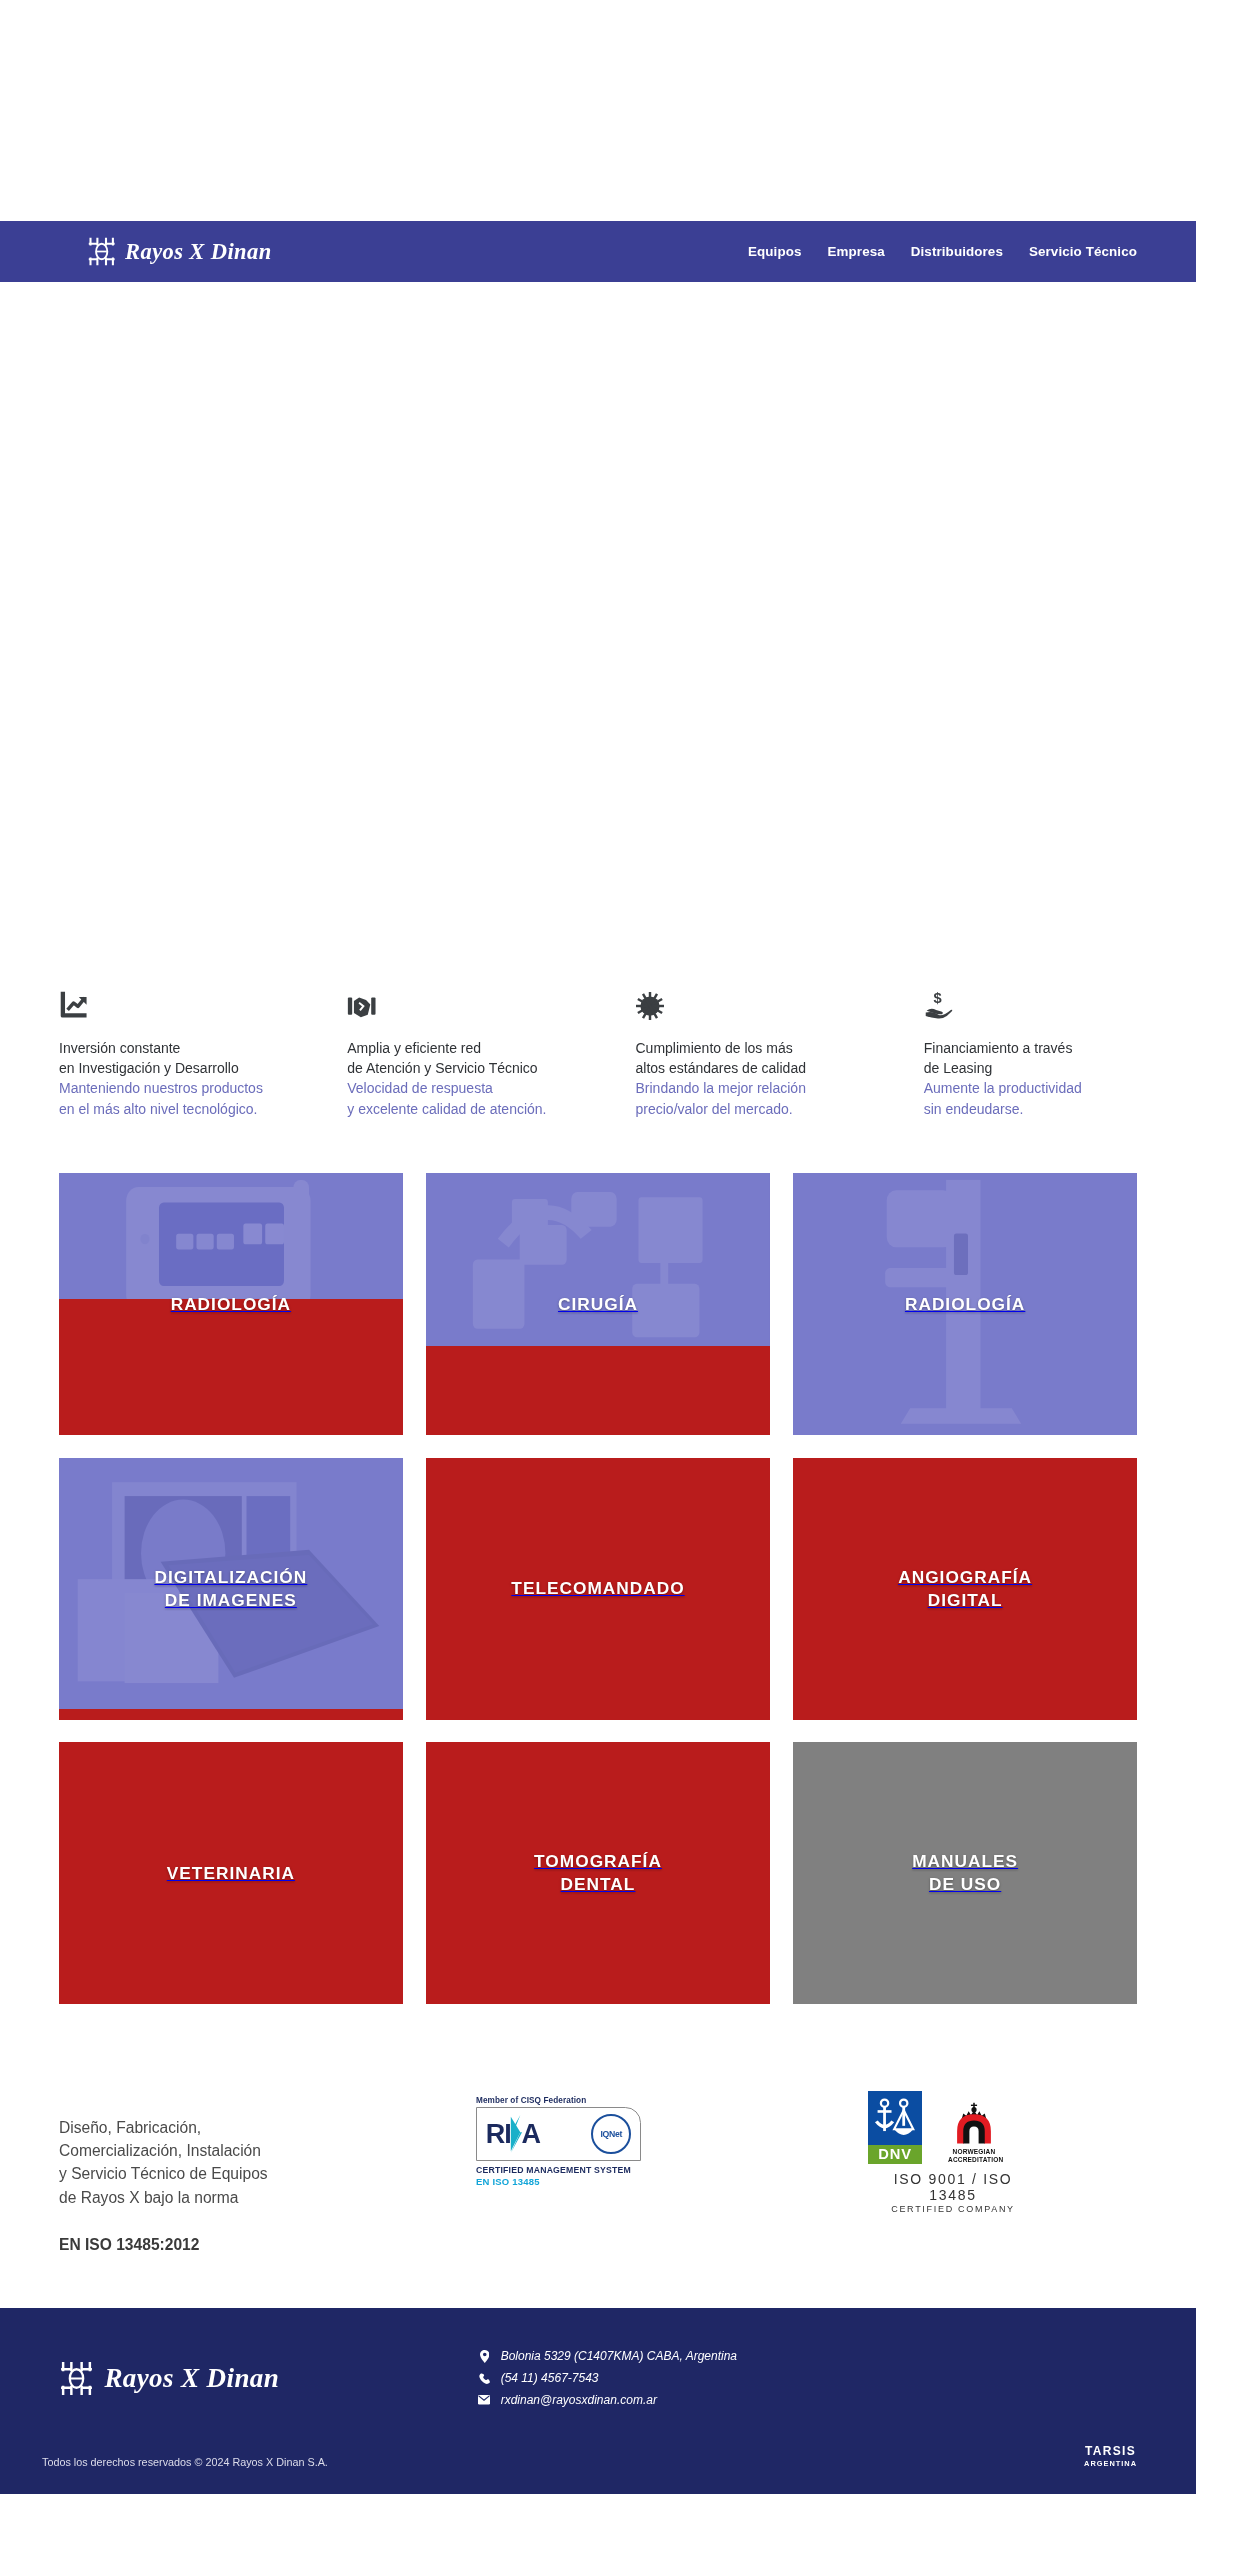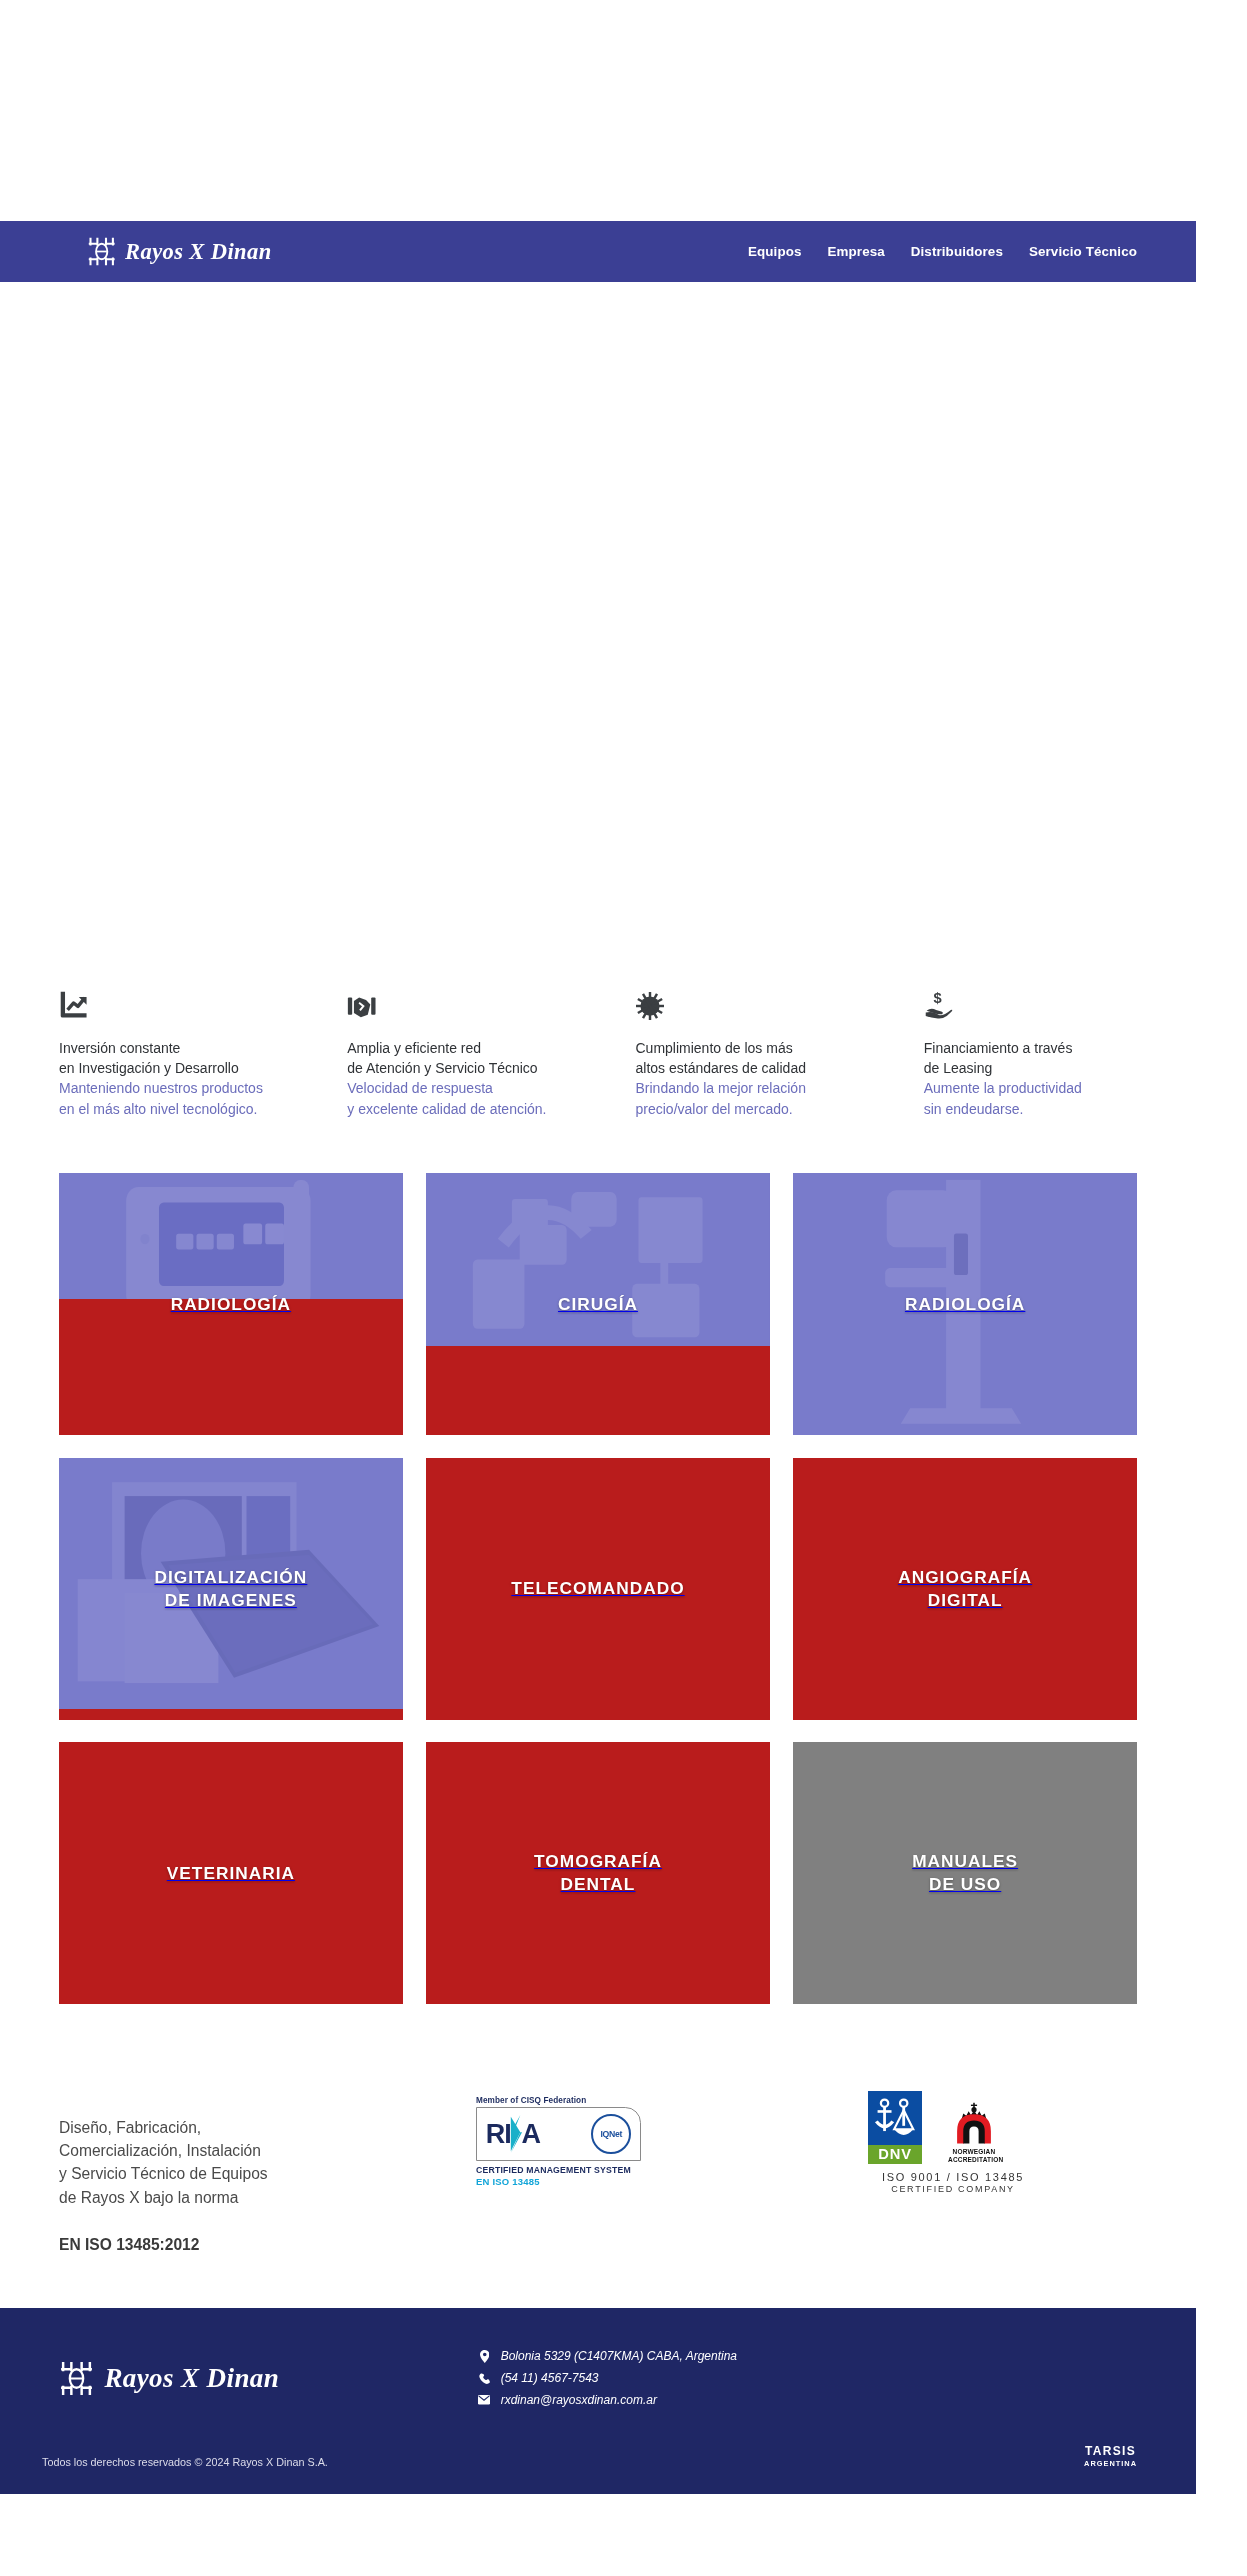"ISO 9001 / ISO 13485" .dnv-c1 { font-size: 11px -> 14px }
